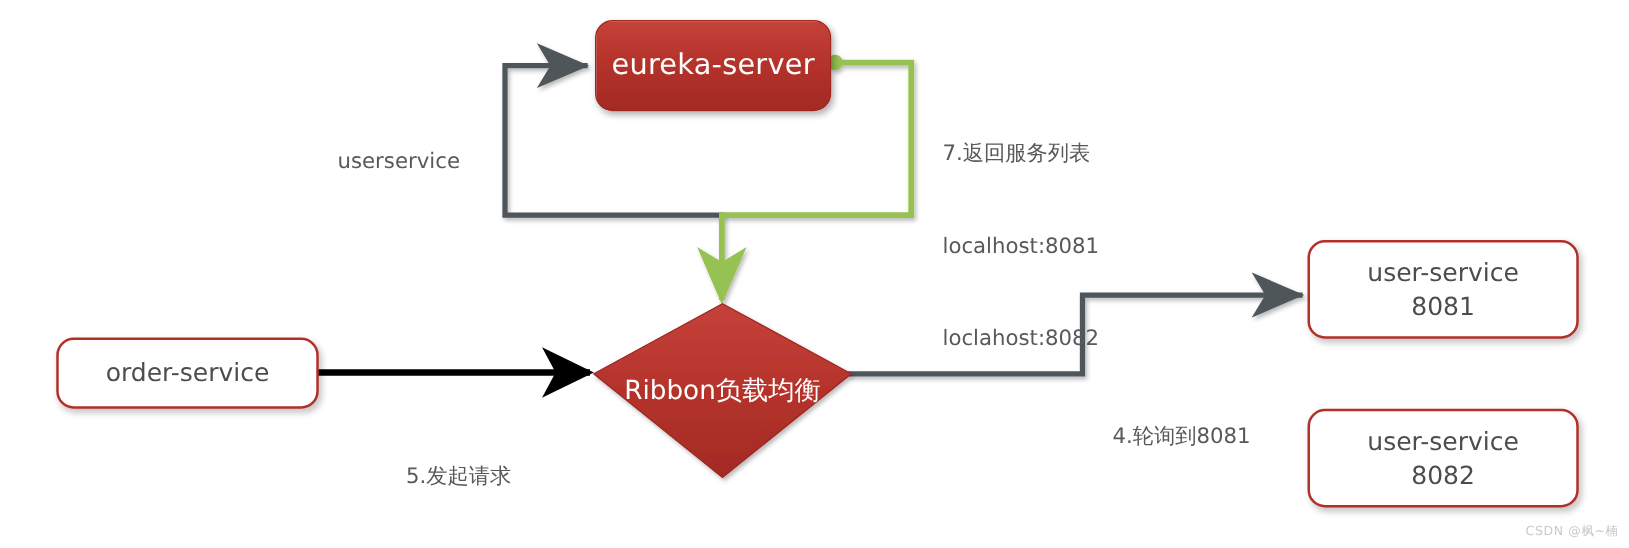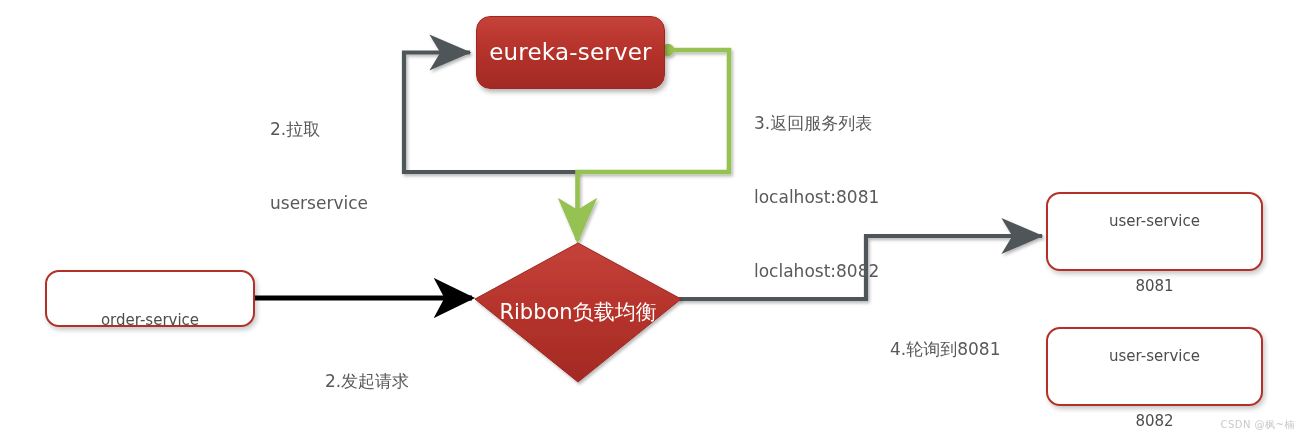"2.拉取" div { html: <div>2.拉取</div> -> none }
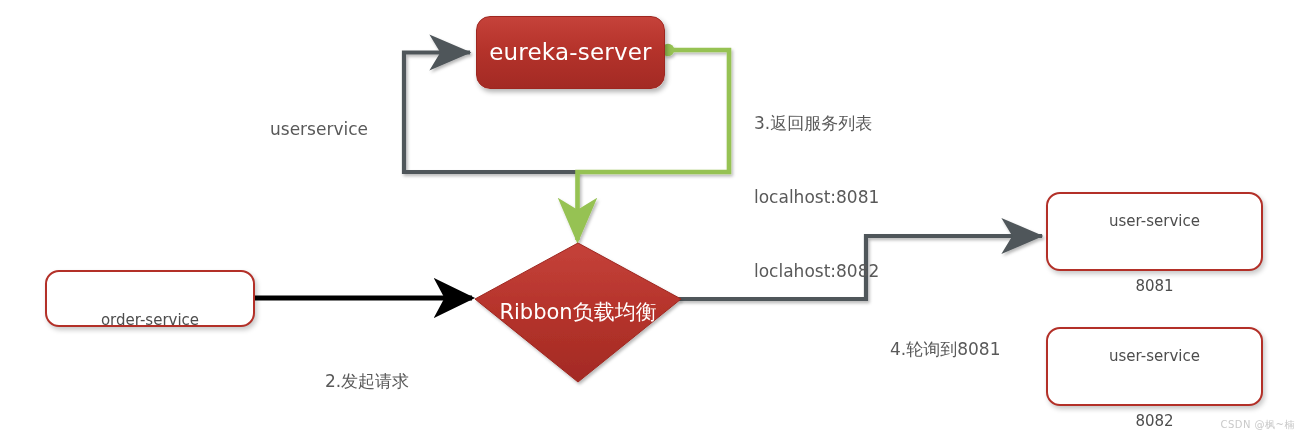"3.返回服务列表" div { text: 3 -> 7 }
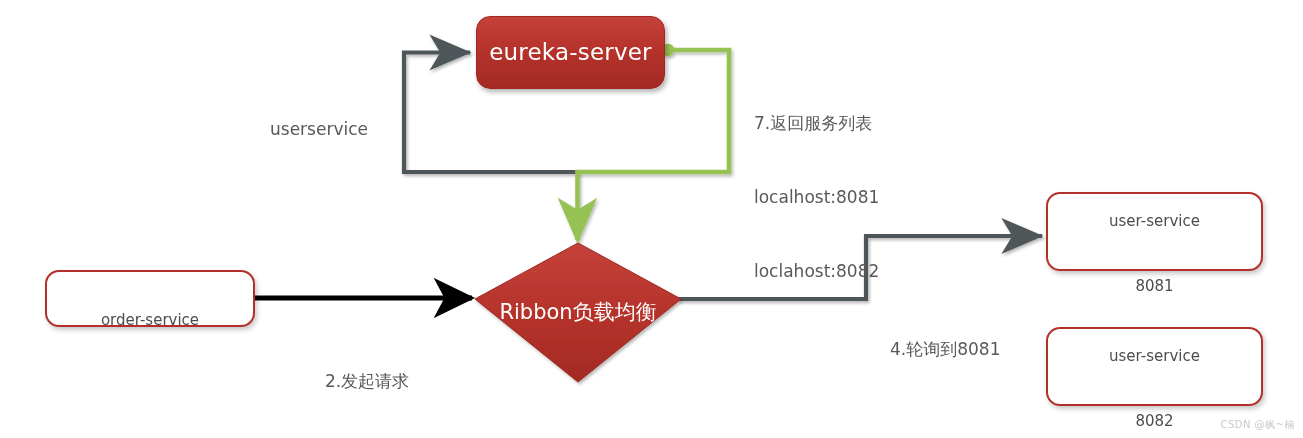"user-service" .whitenode .label { font-size: 15px -> 20px; margin-top: 44px -> none }
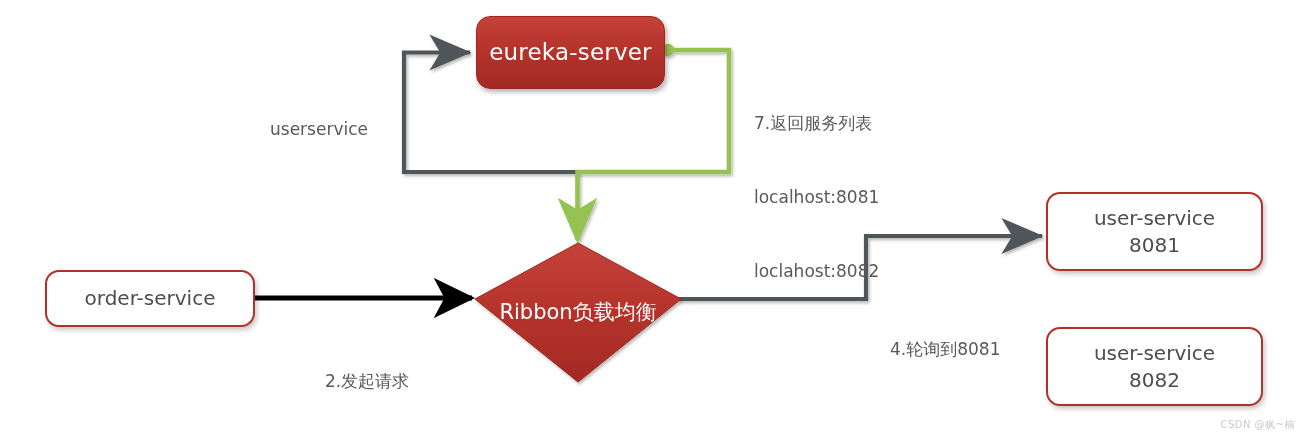"2.发起请求" div { text: 2 -> 5 }
